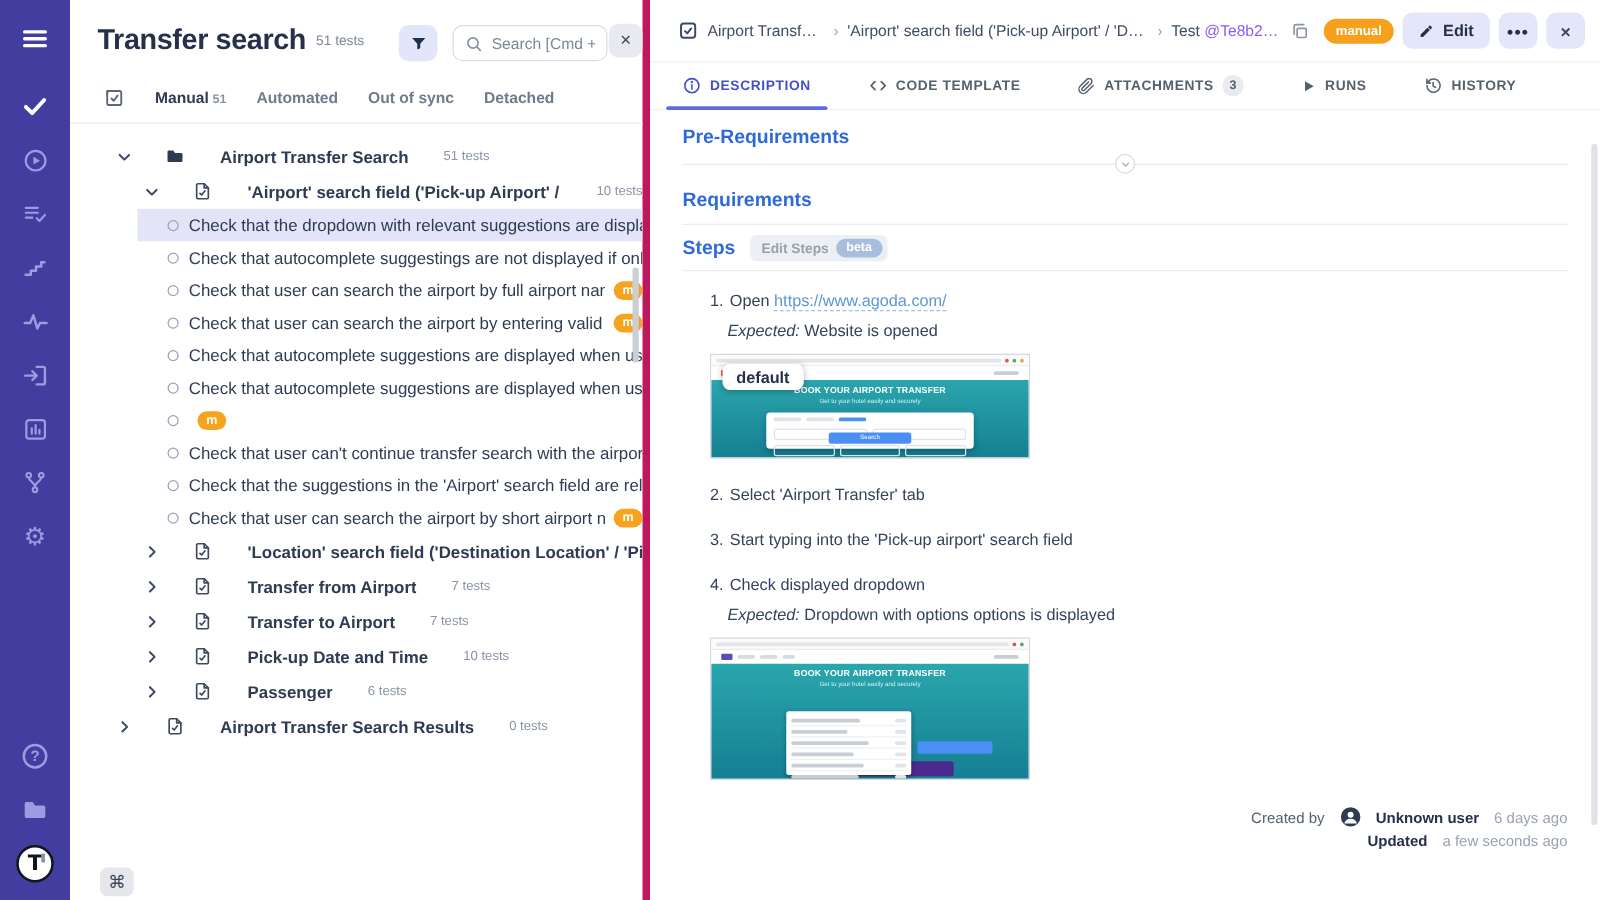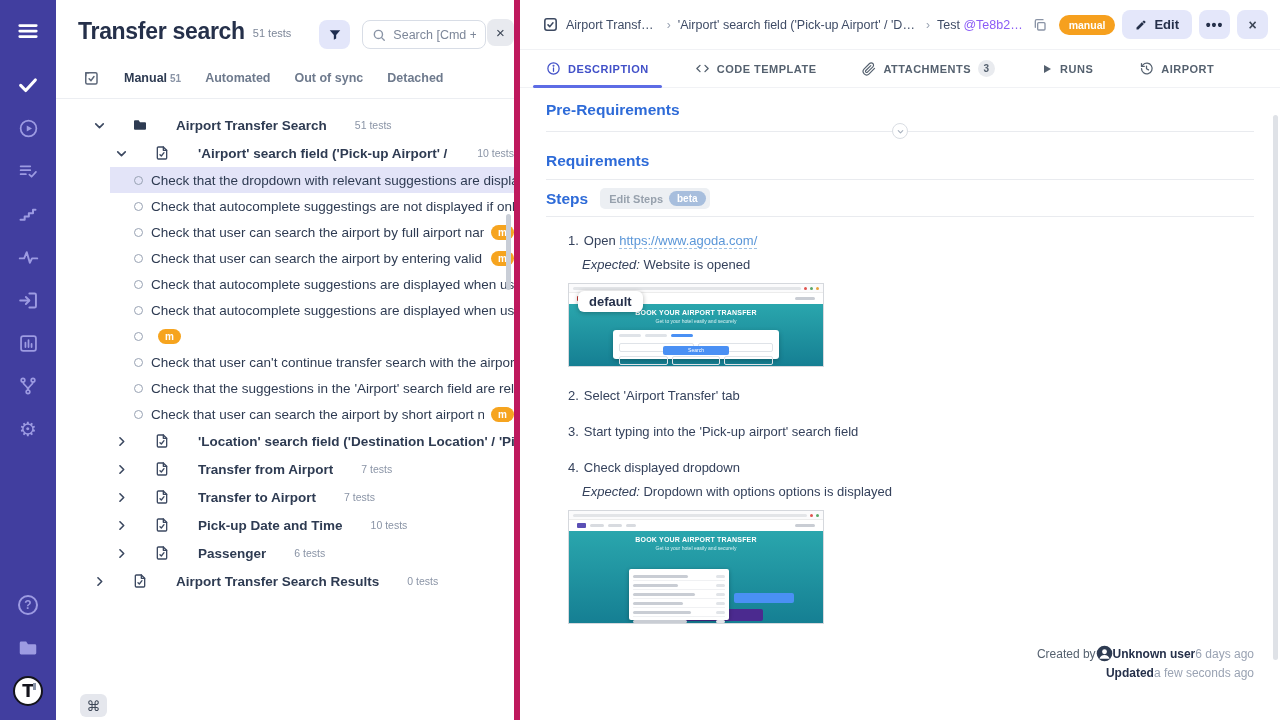"AIRPORT" span { text: AIRPORT -> HISTORY }
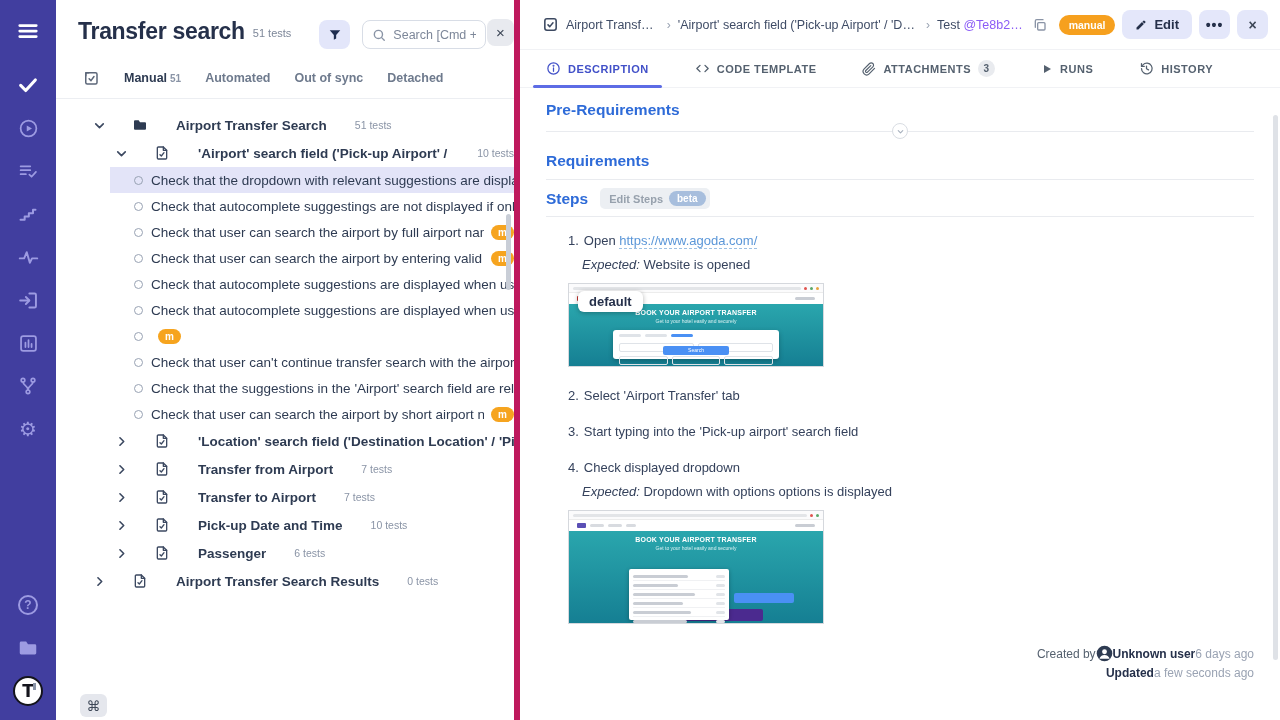"Created by" .f-line { gap: 0 -> 12px }
